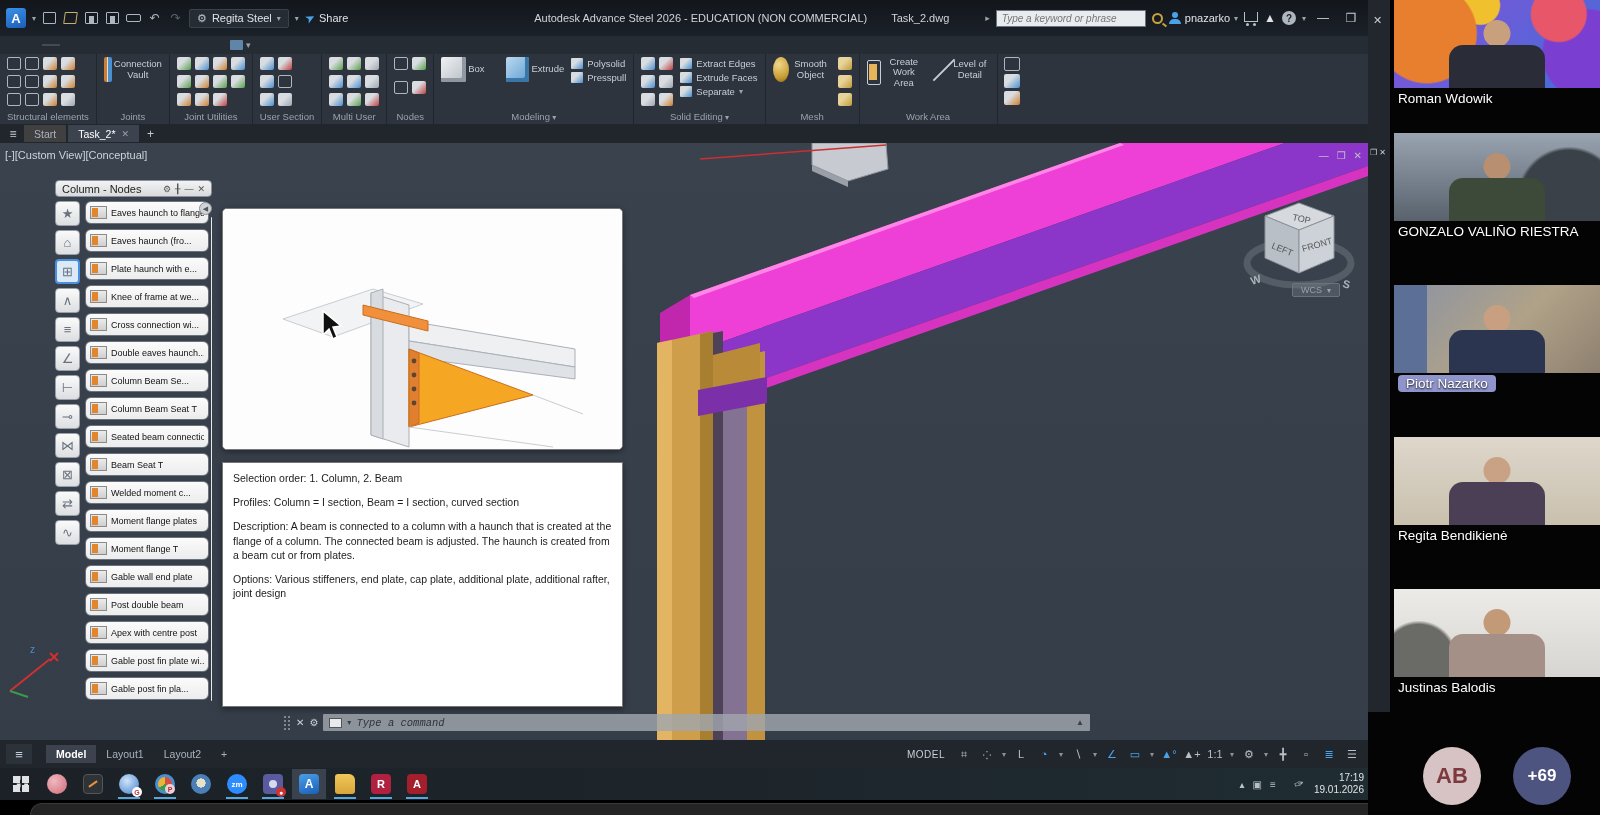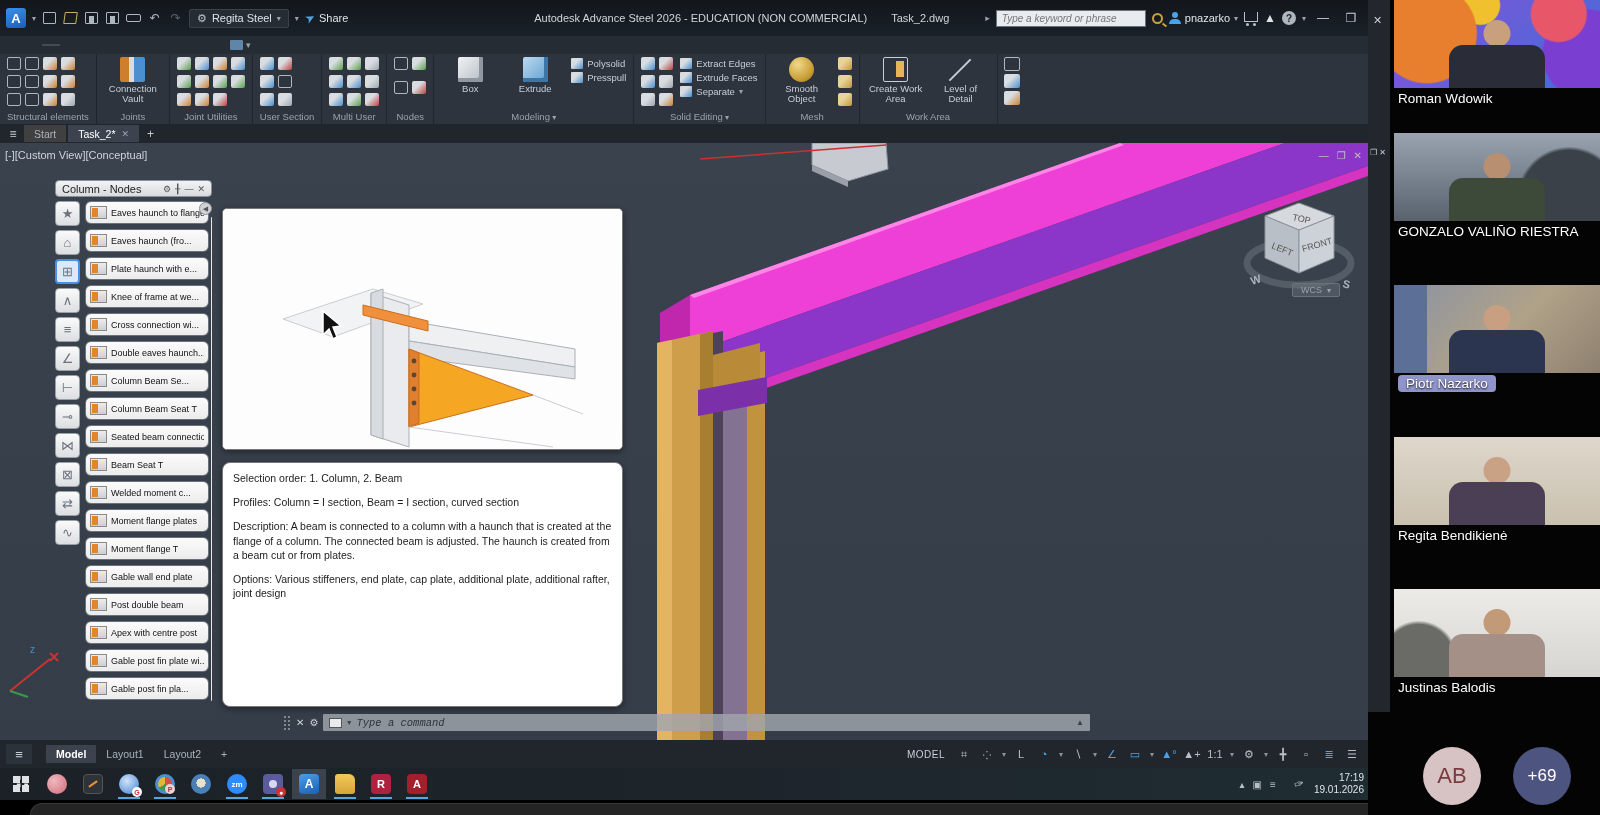"Connection Vault" .rbig { flex-direction: column -> row }
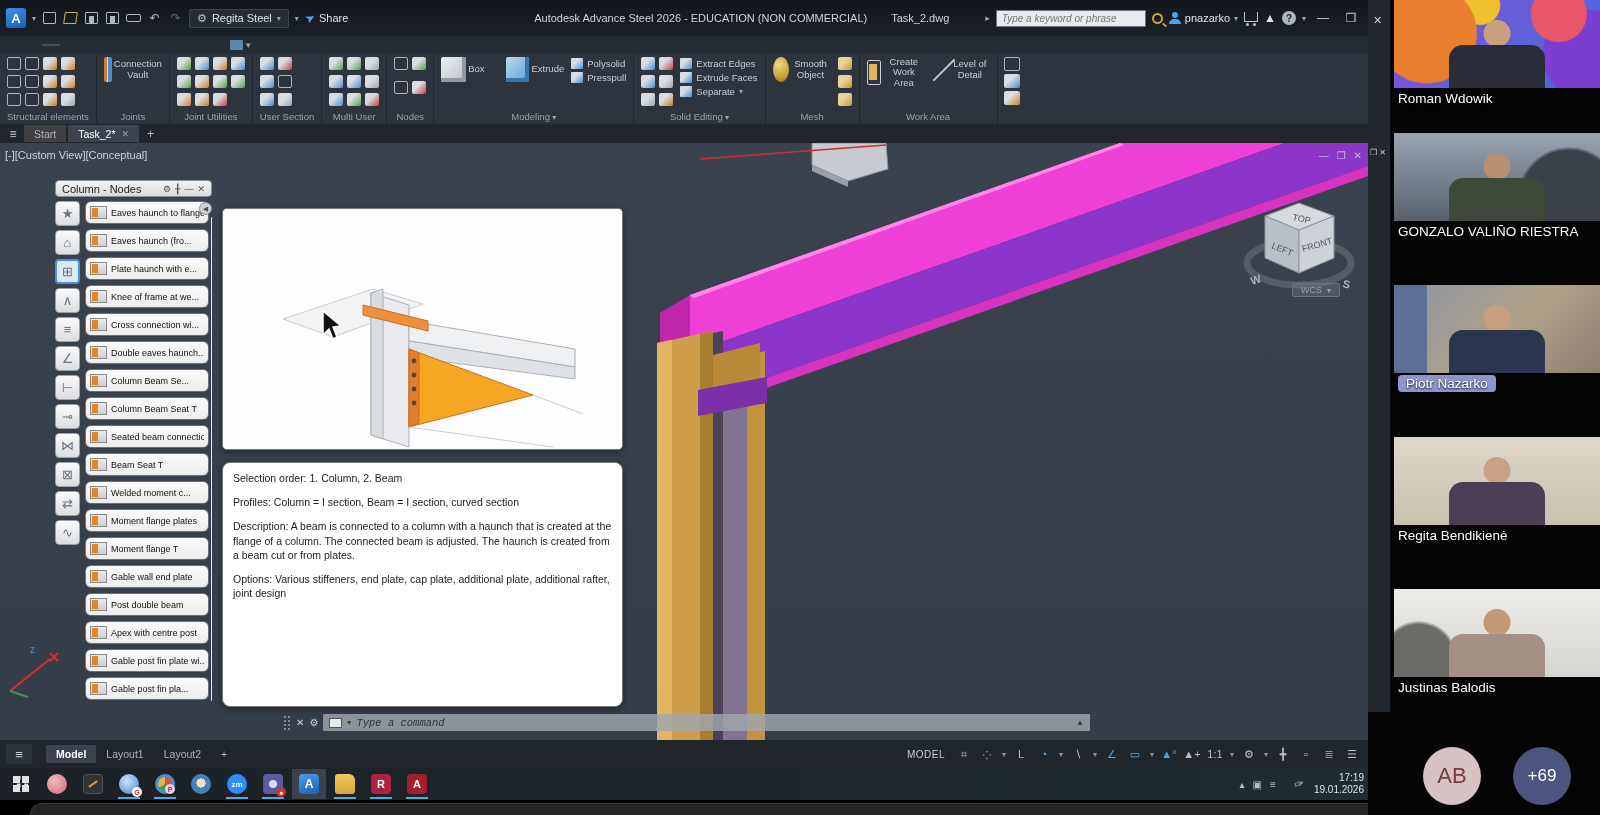"Selection order: 1. Column, 2." .infopanel { border-radius: 8px -> 0 }
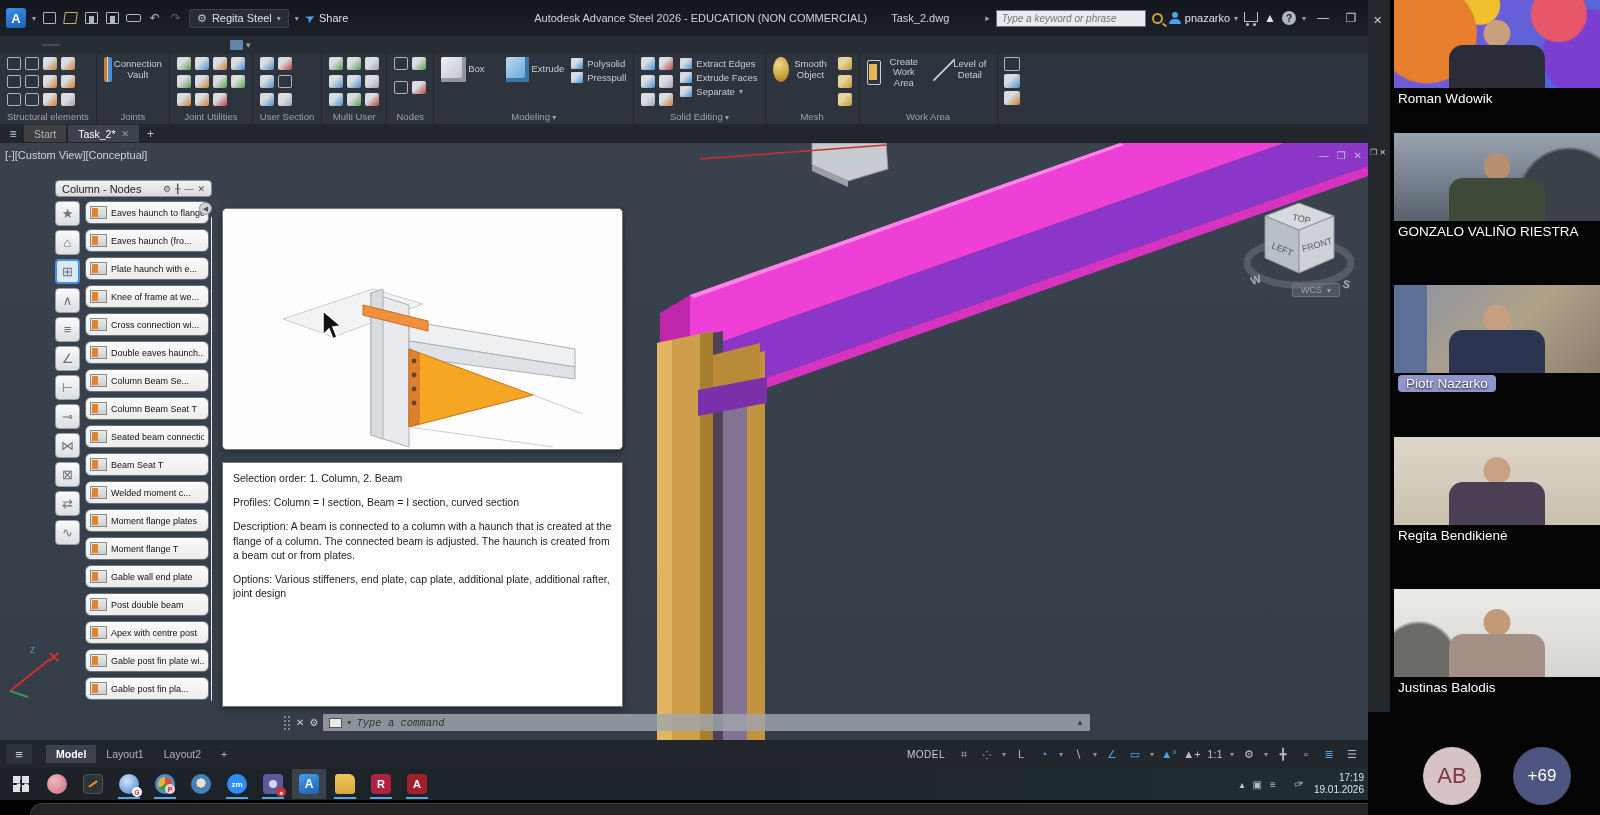"AB" .avatar { font-weight: normal -> bold }
